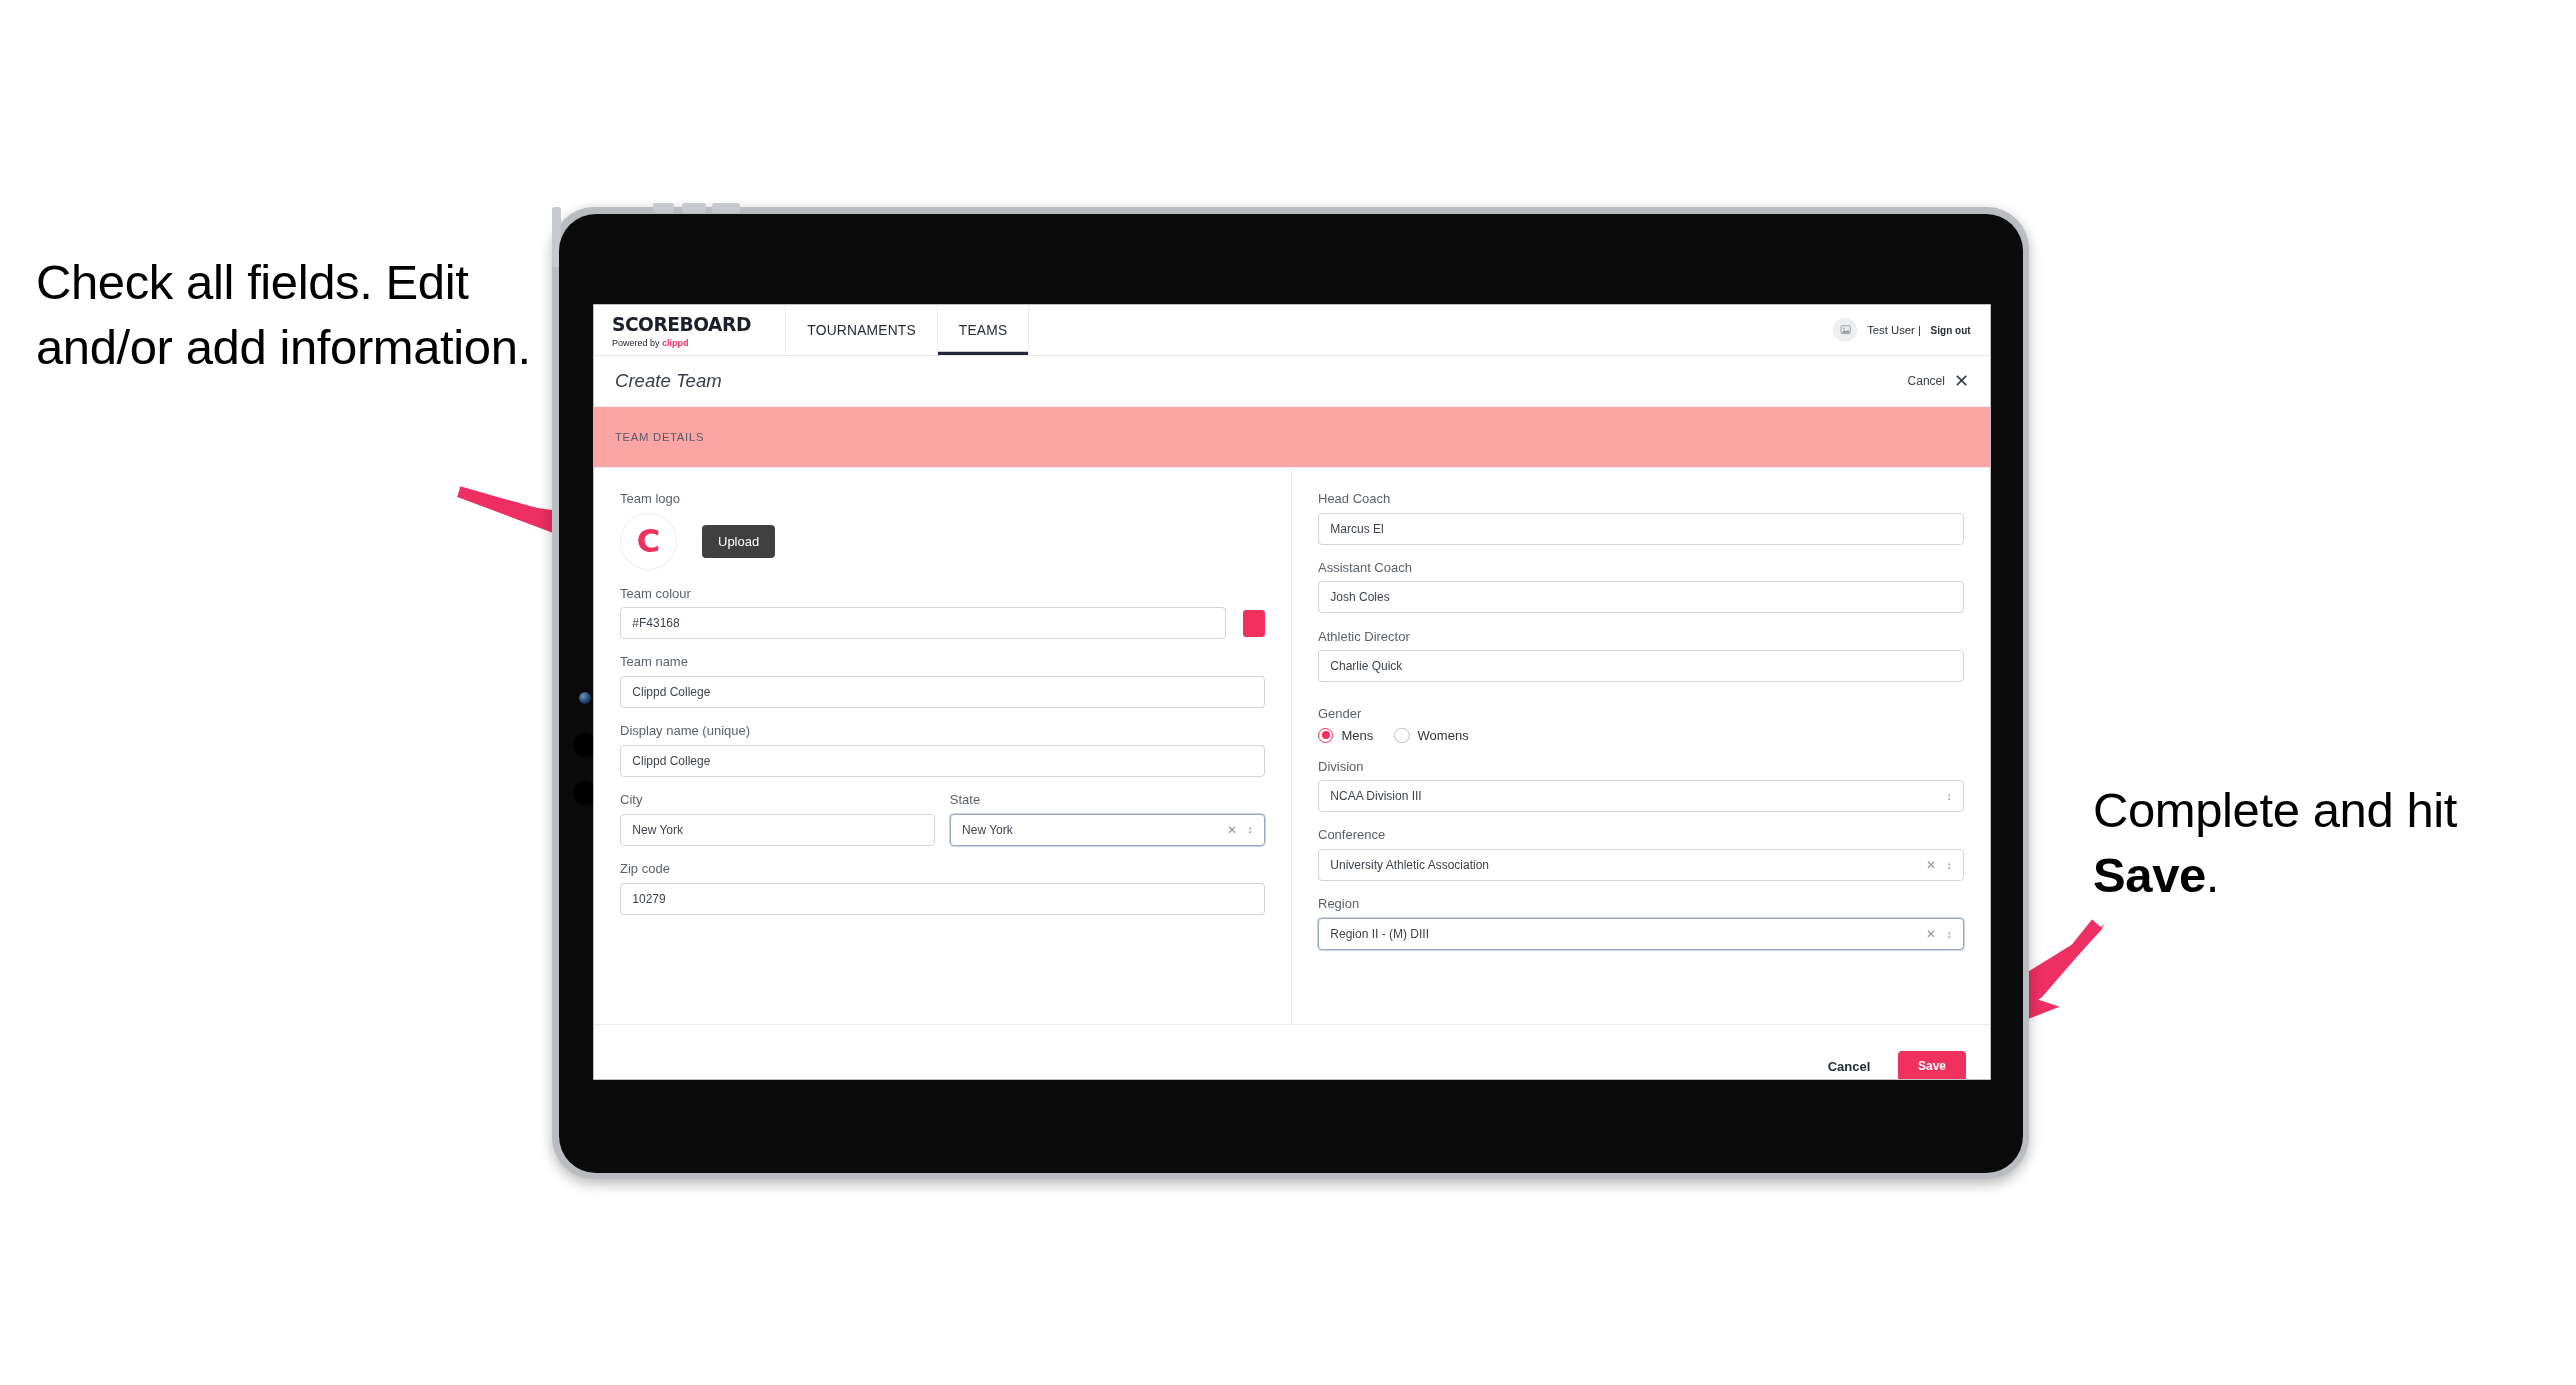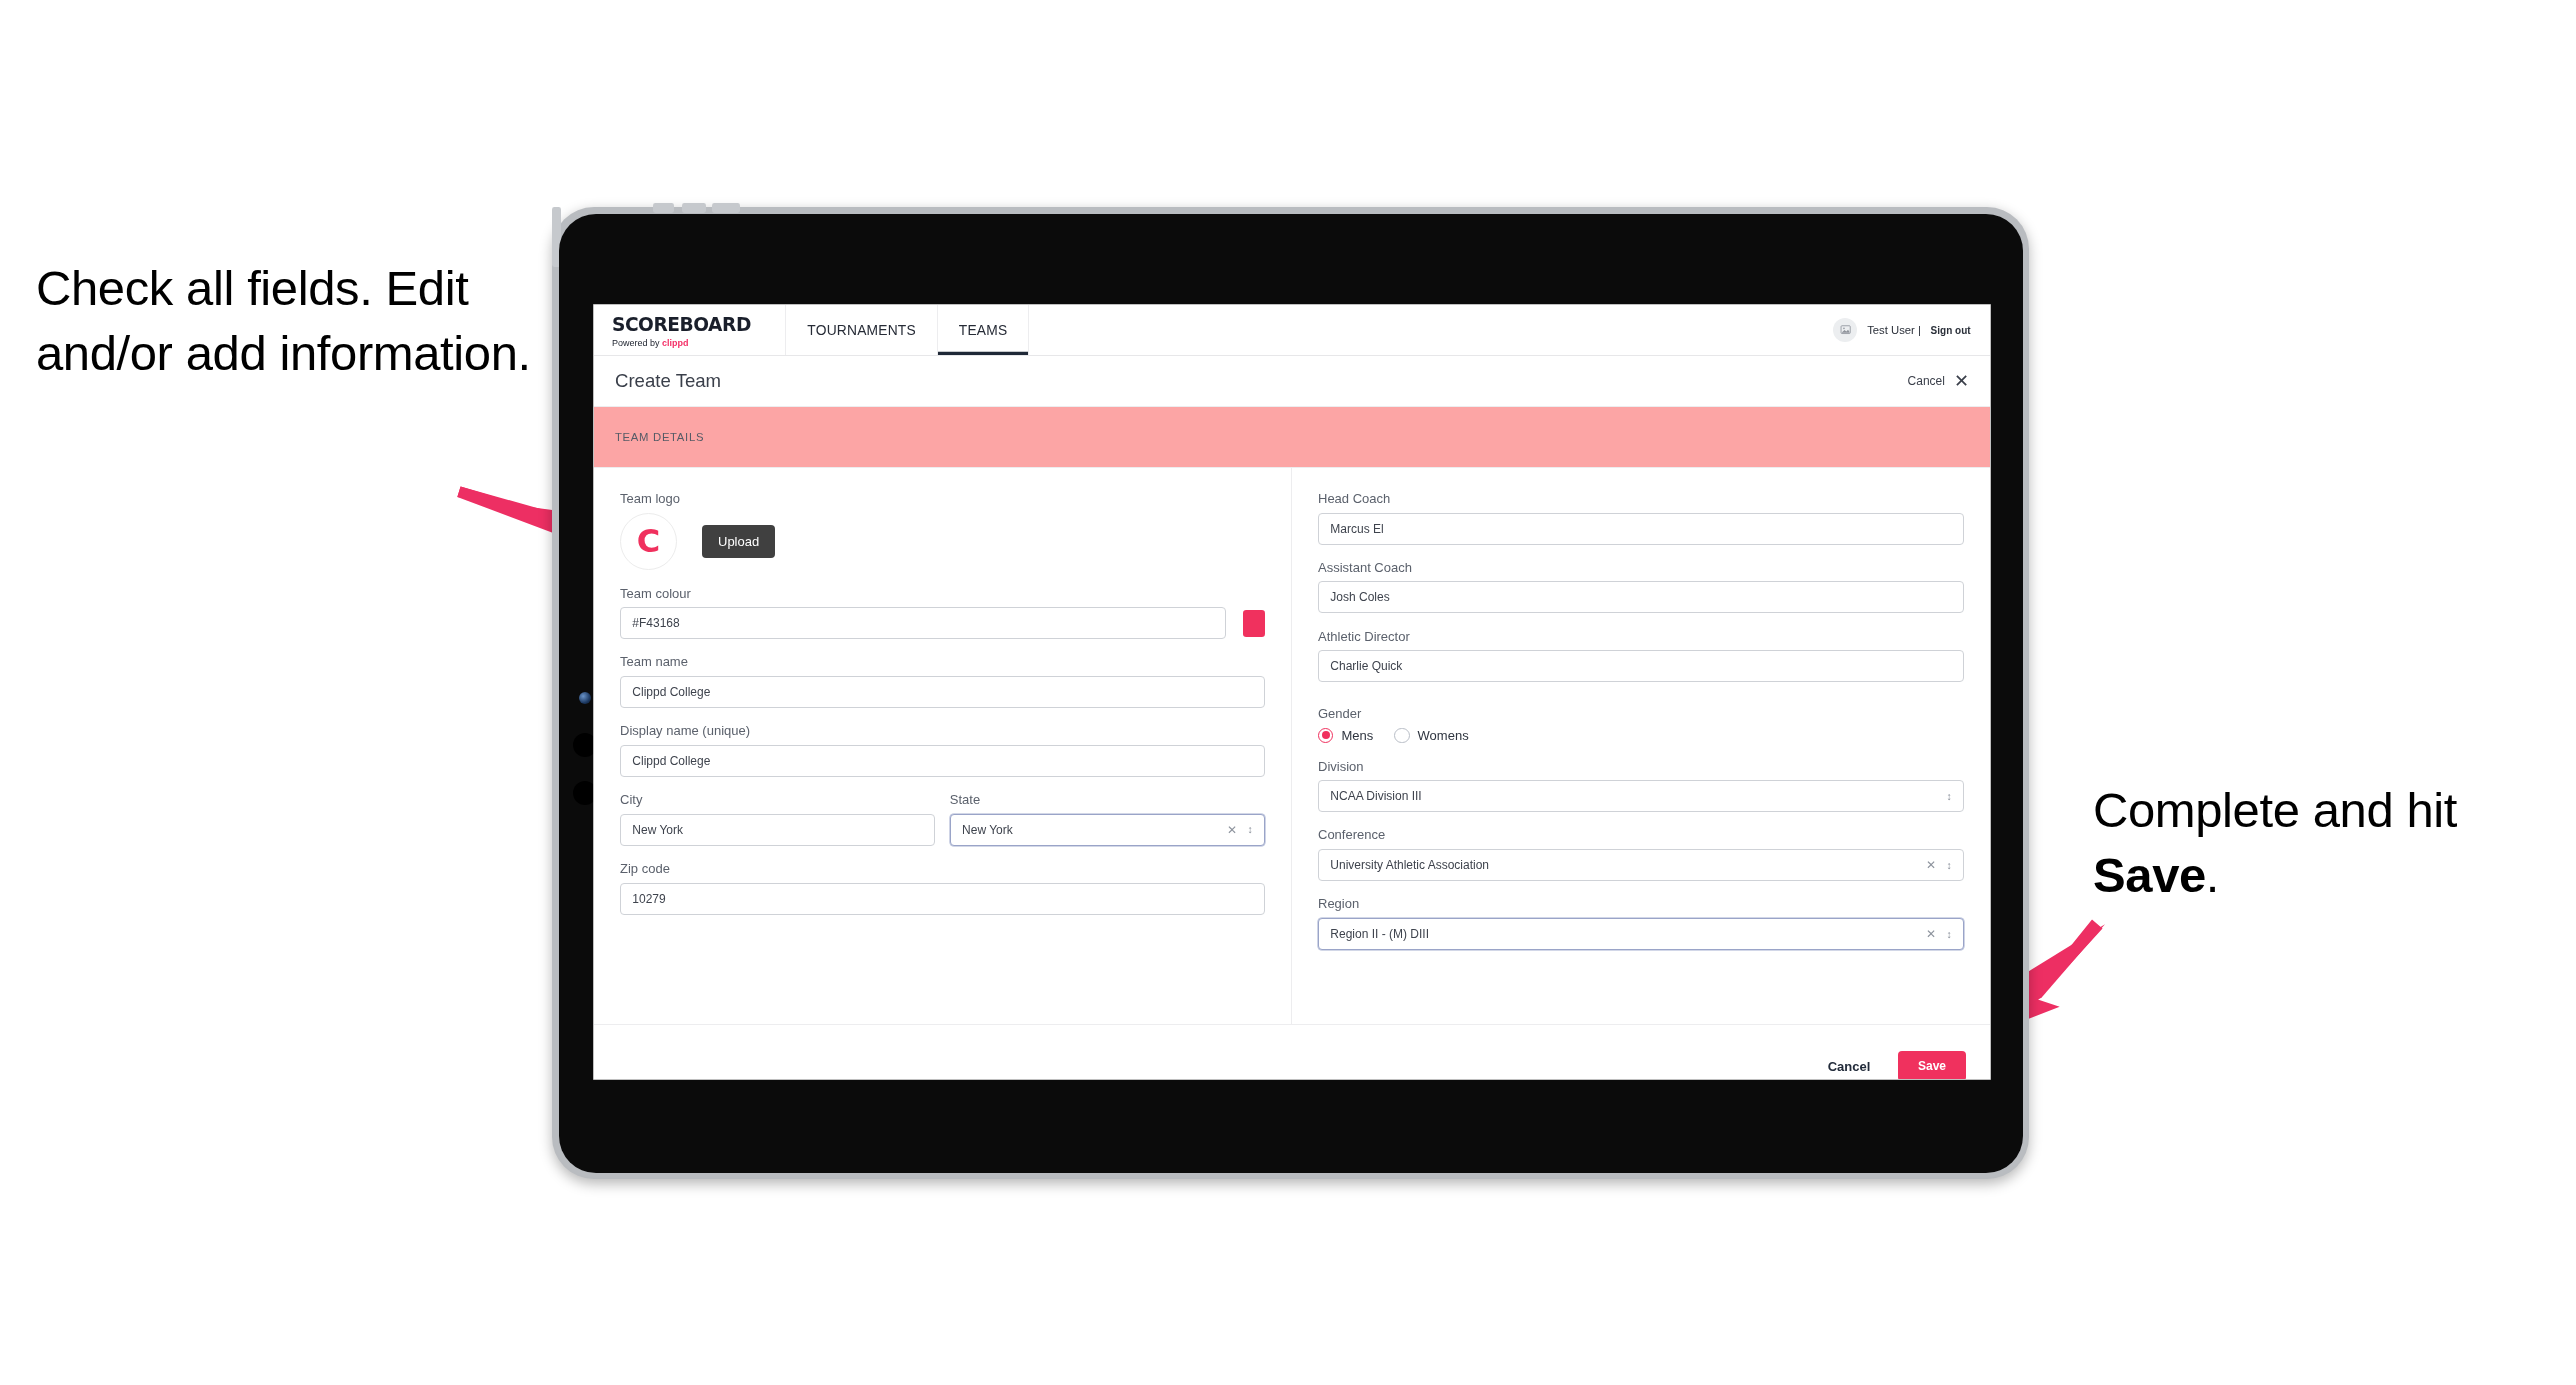"Check all fields. Edit and/or" #annot-left { top: 256px -> 250px }
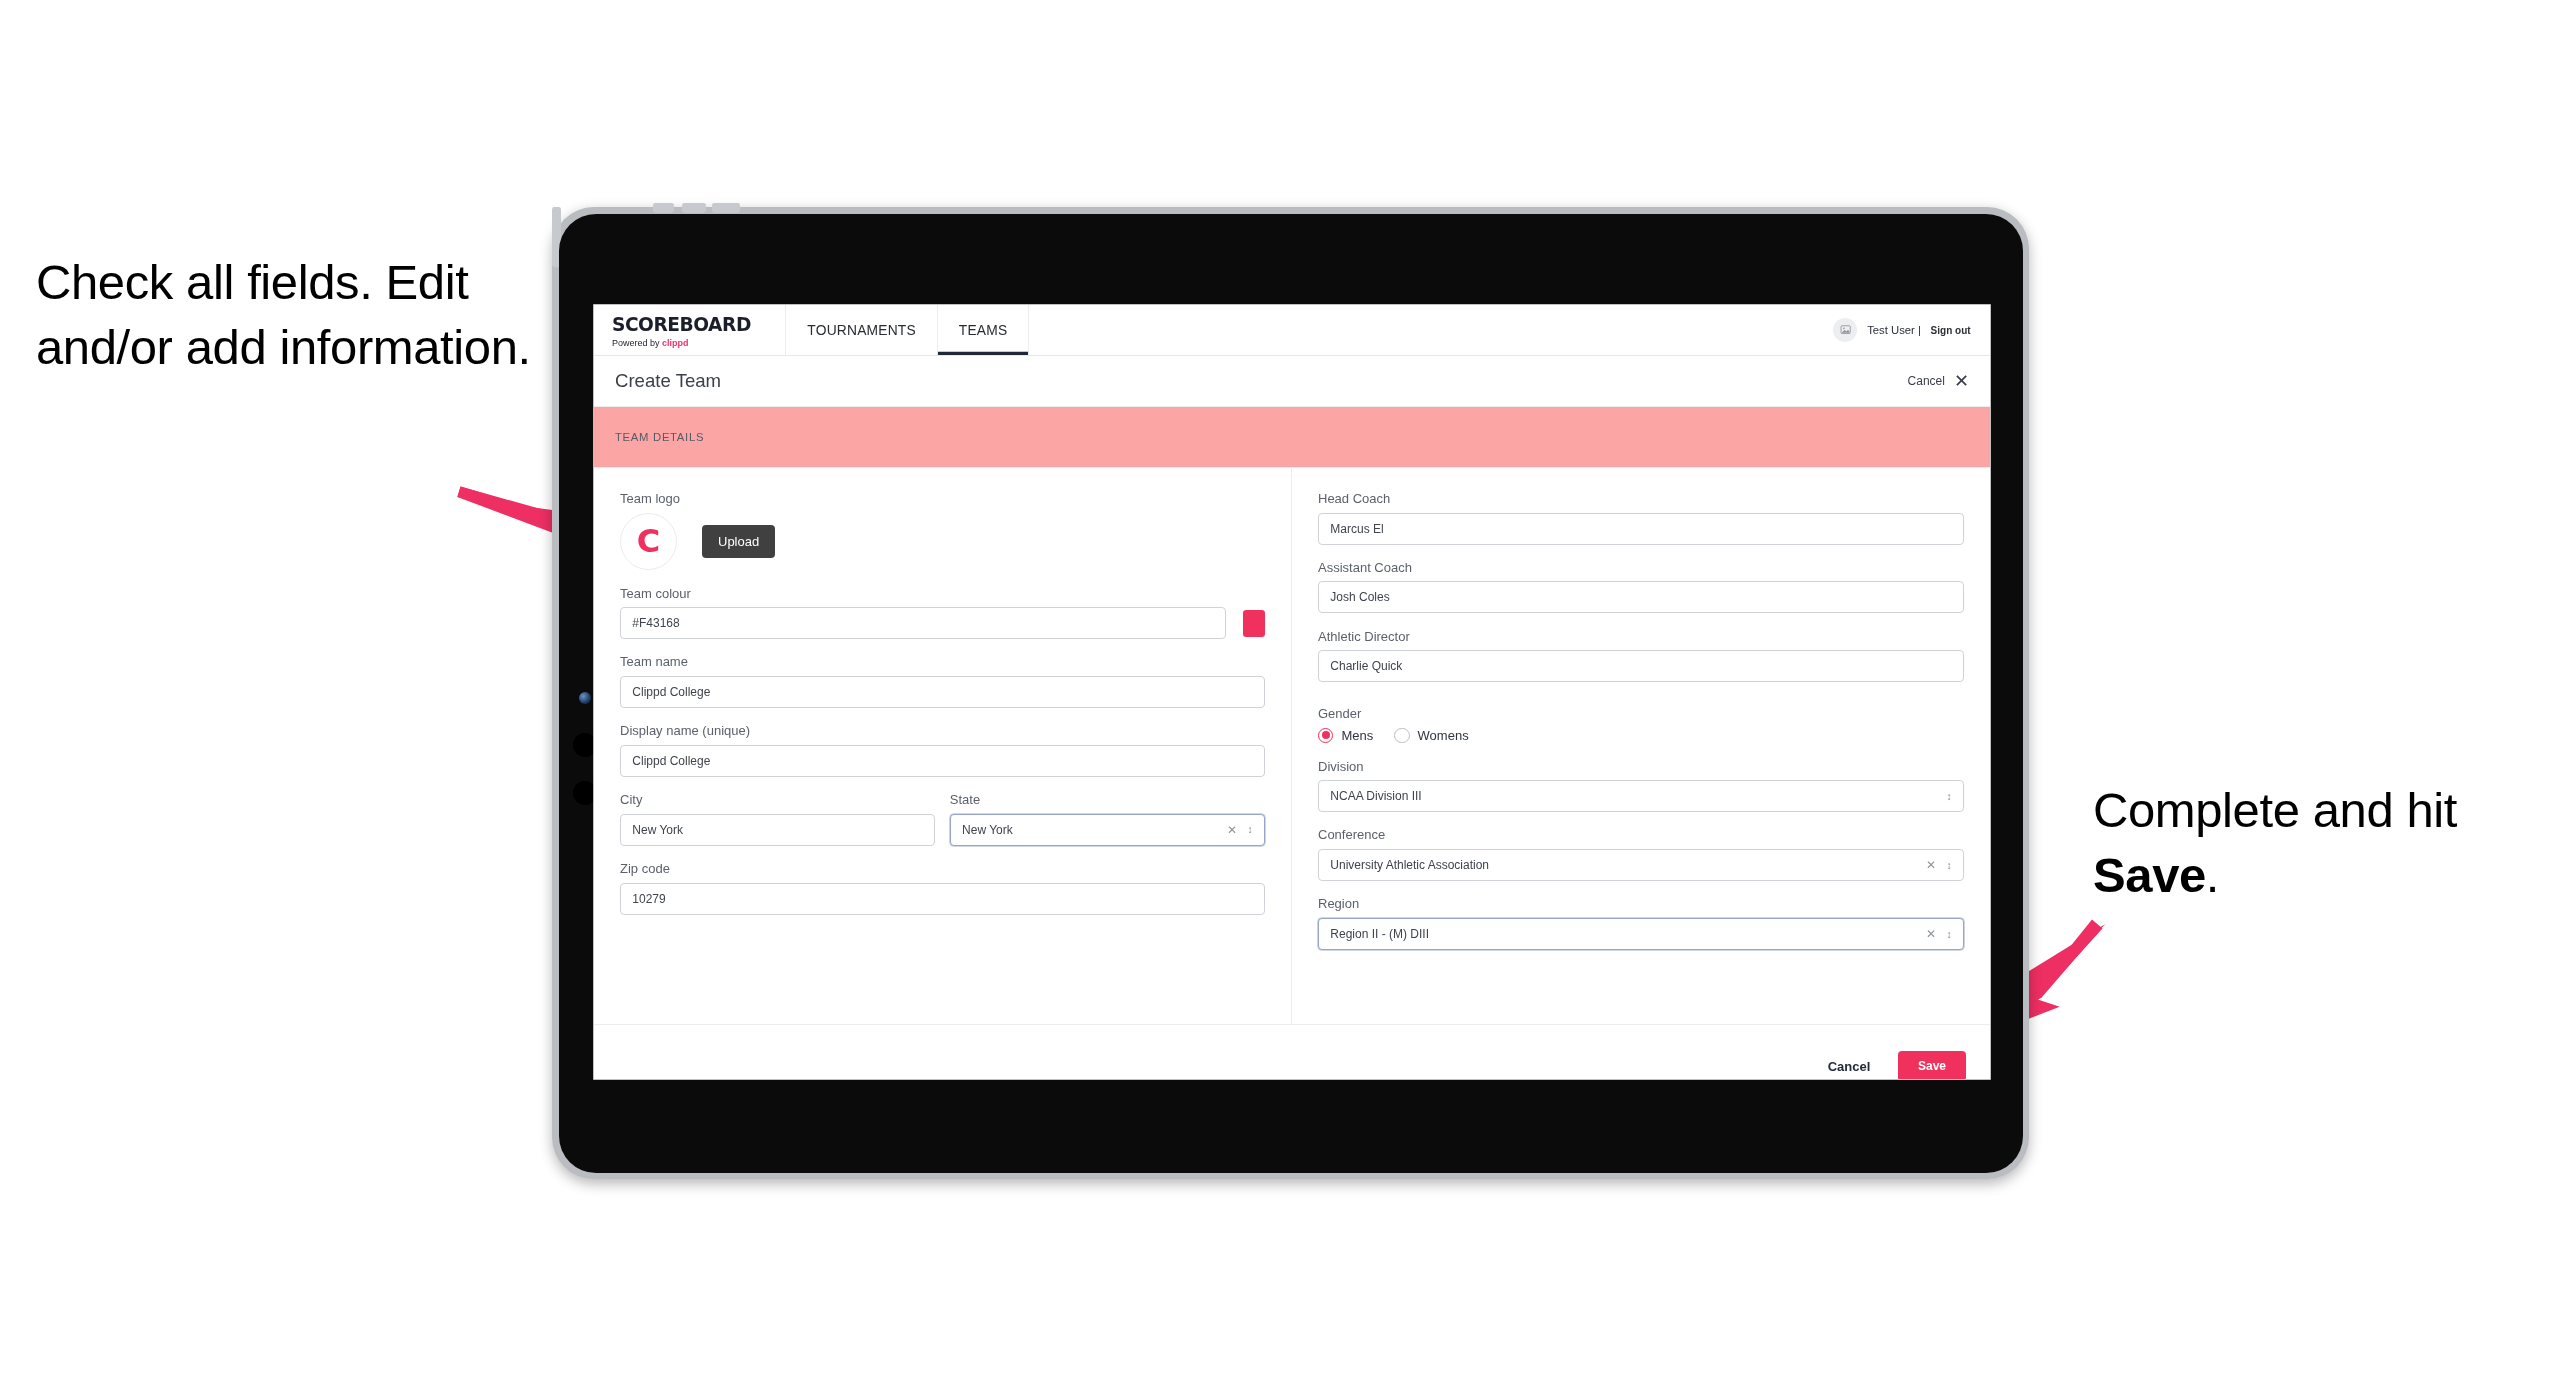"Create Team" #page-title { font-style: none -> italic }
